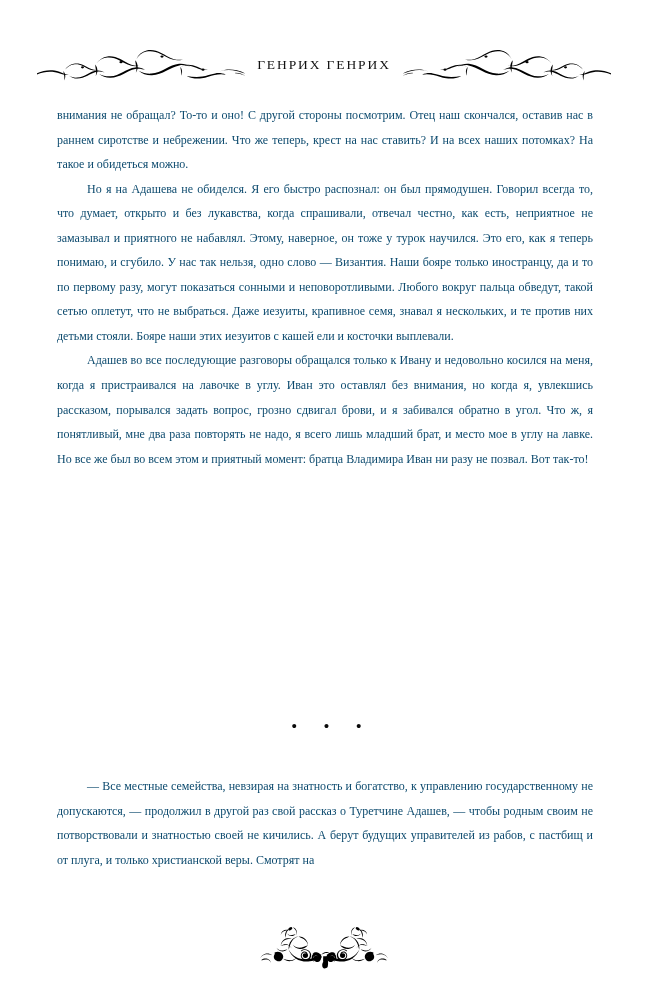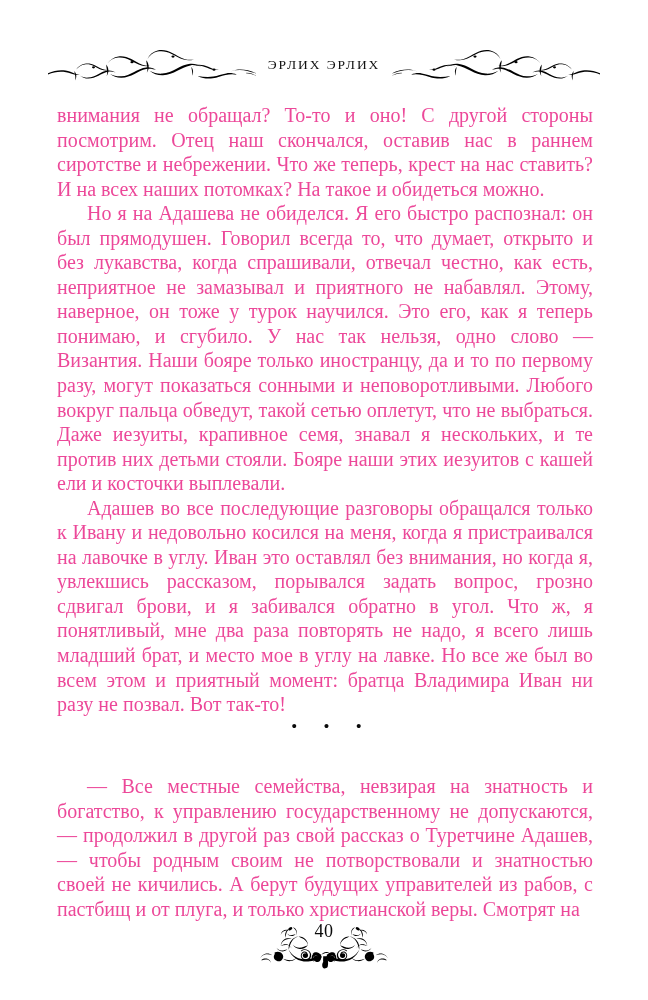"ЭРЛИХ ЭРЛИХ" div.head-title { text: ЭРЛИХ ЭРЛИХ -> ГЕНРИХ ГЕНРИХ }
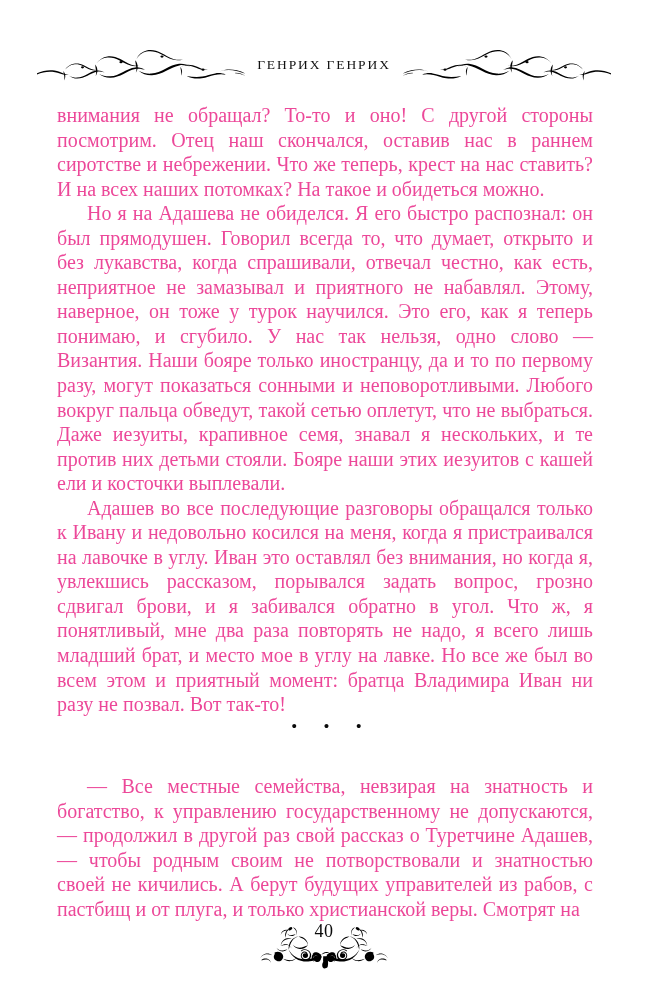"внимания не обращал? То-то и" .para { color: #ec4899 -> #0c4a6e; font-size: 20px -> 12px }
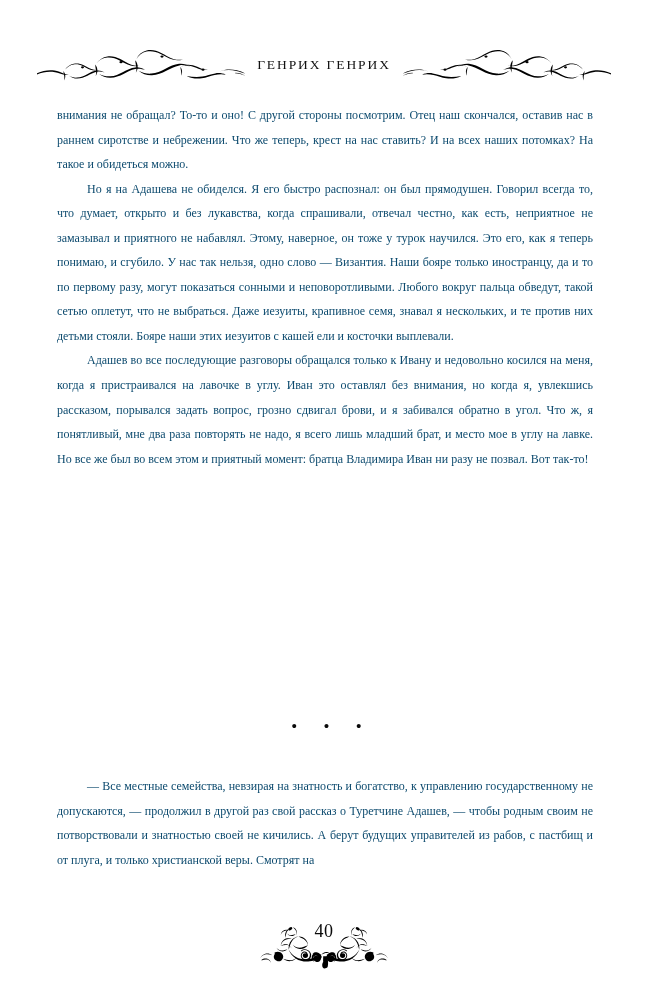"40" div.folio { html: <div>40</div> -> none }
